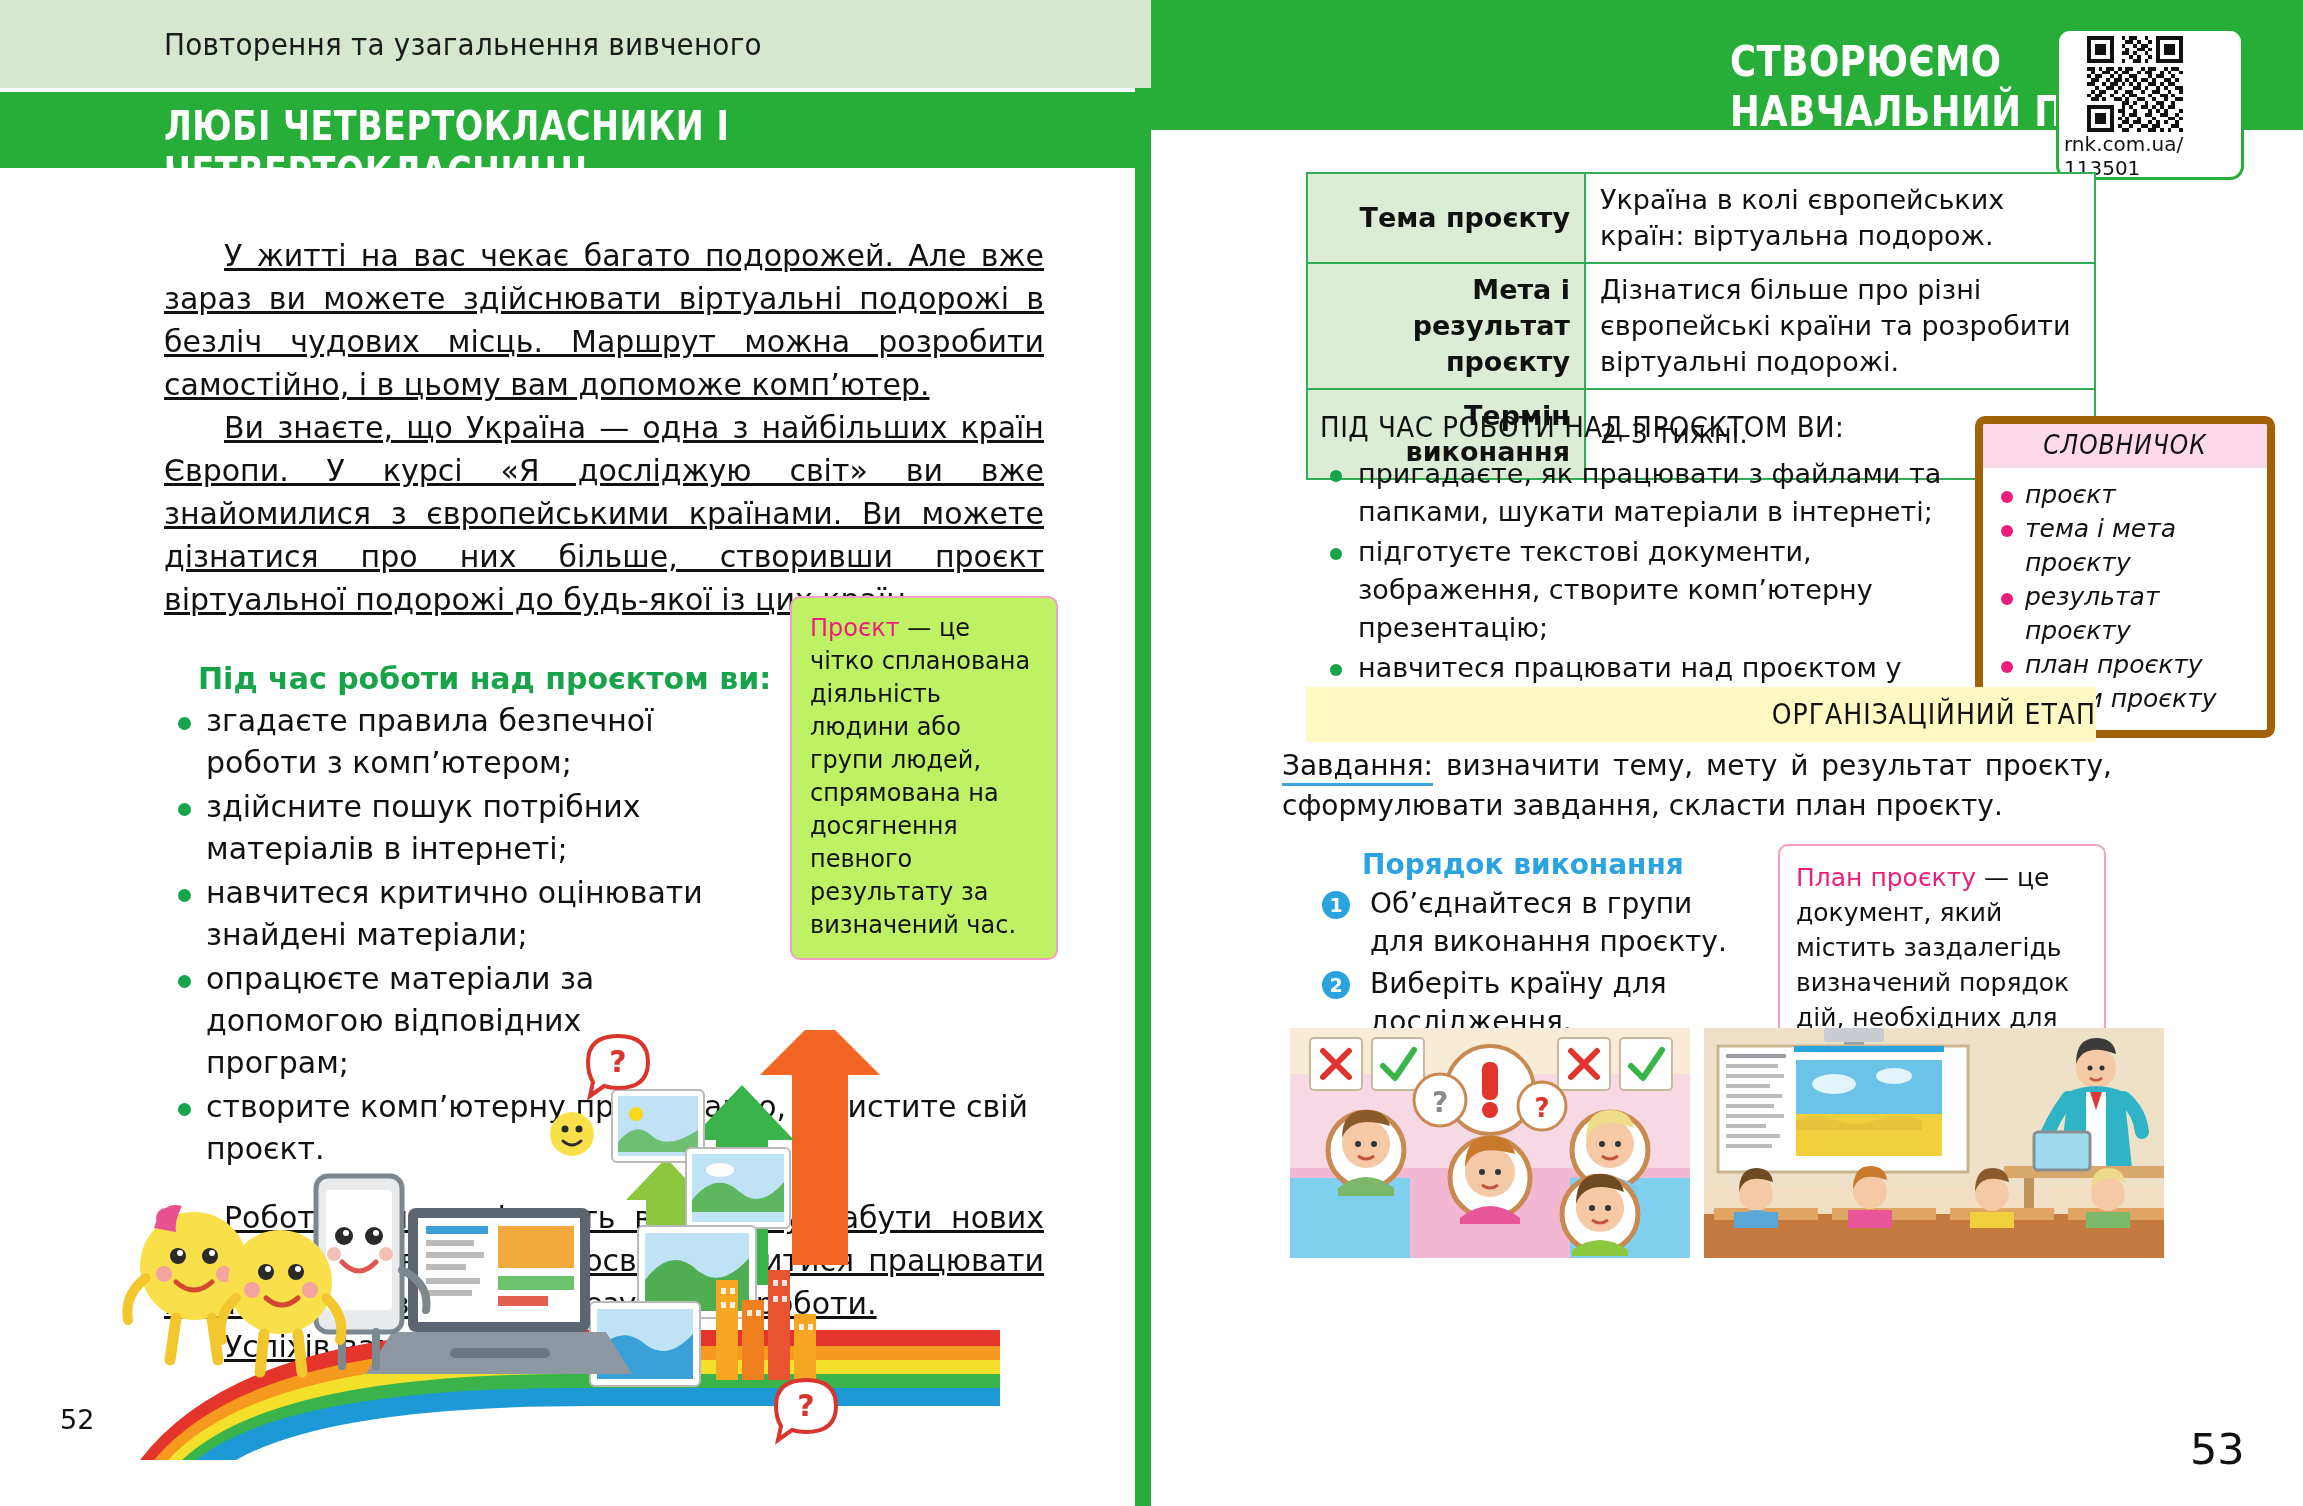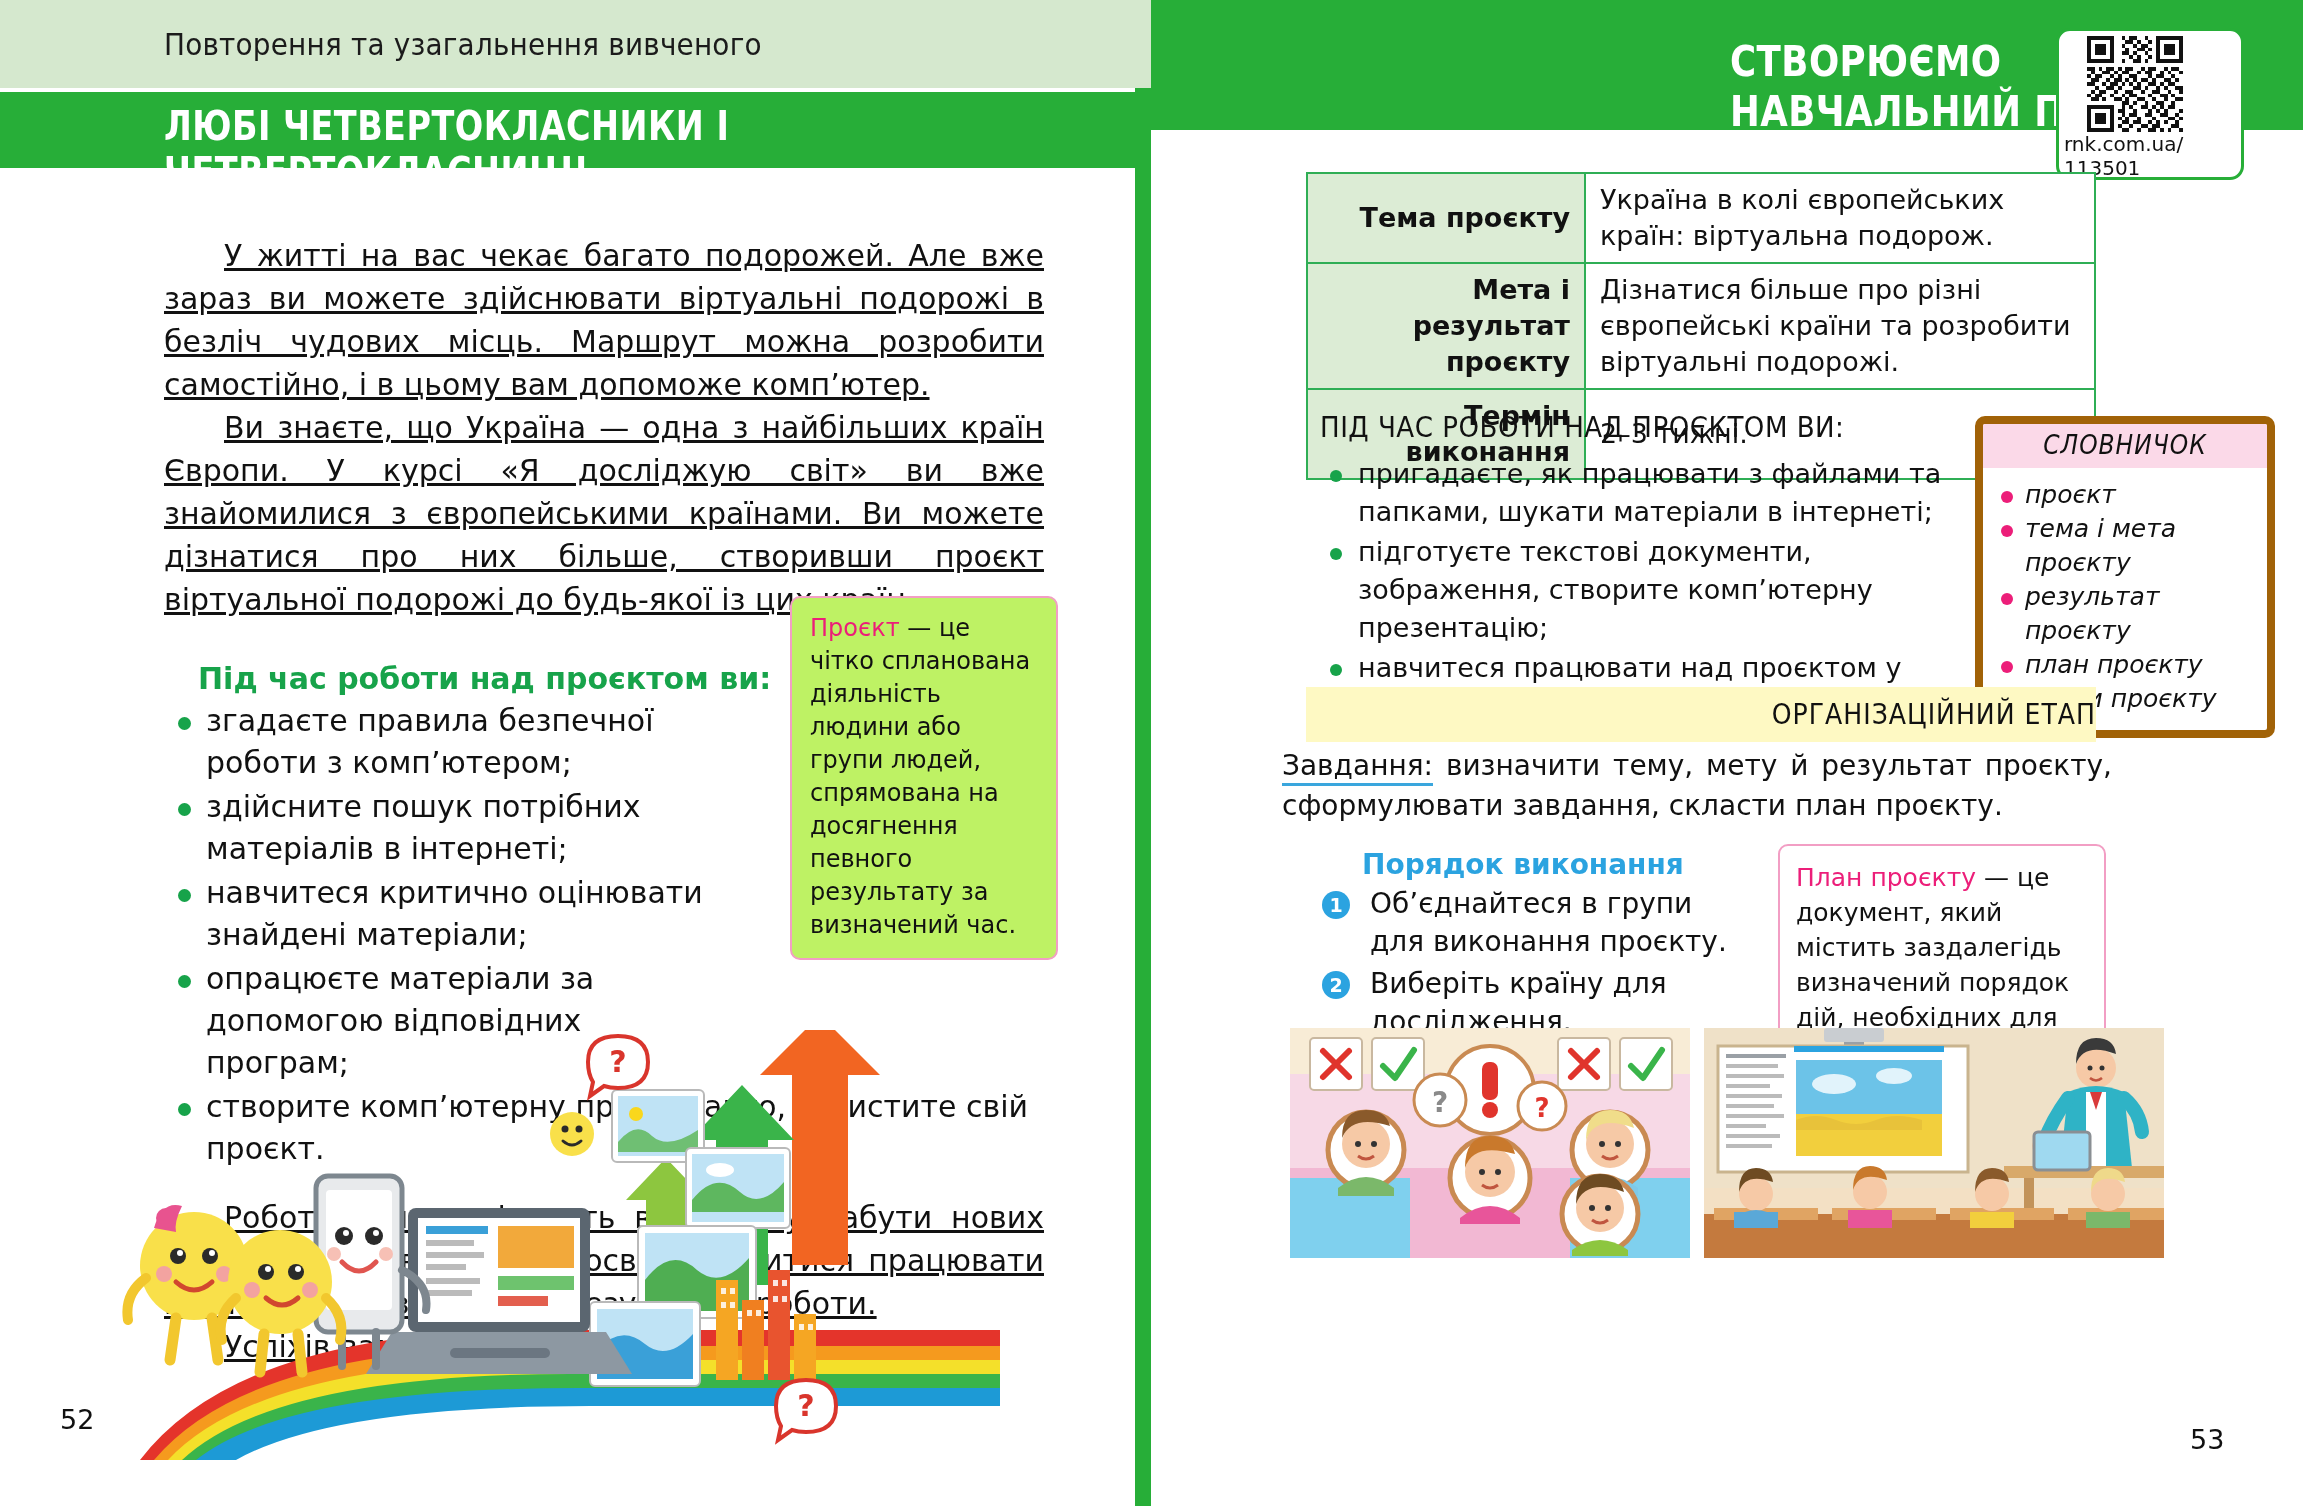"53" .pg-num-right { font-size: 27px -> 43px }
